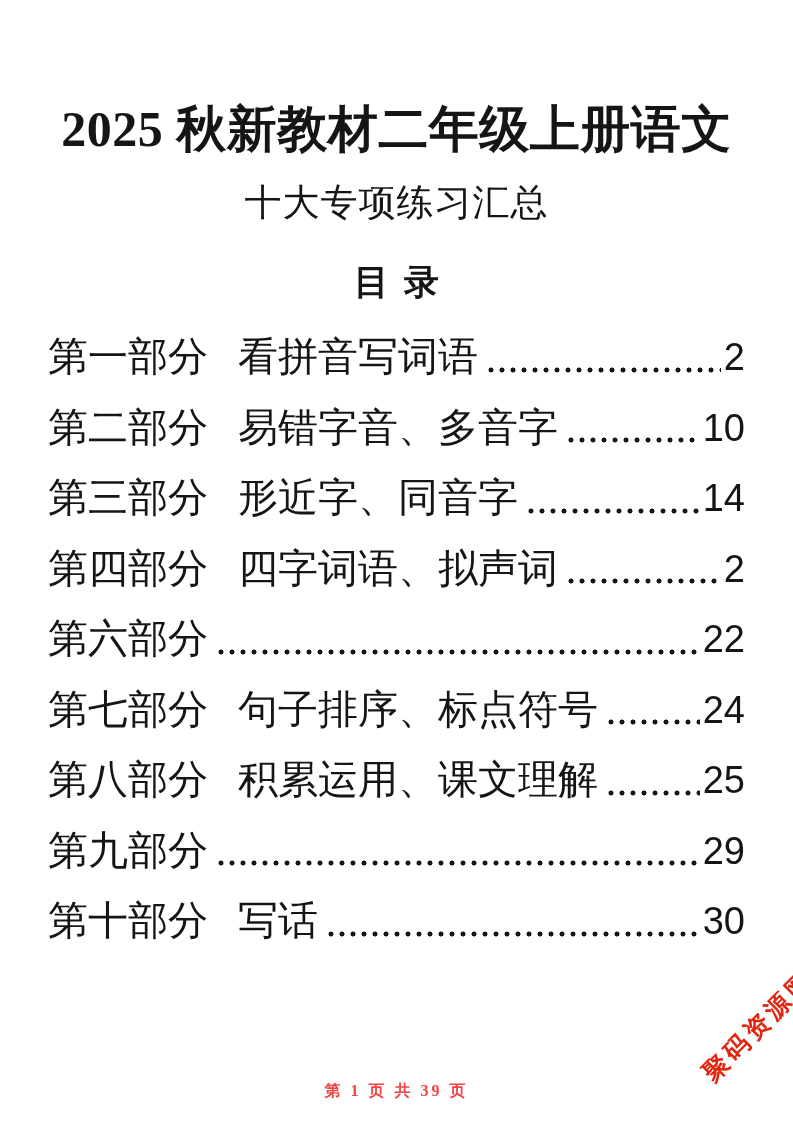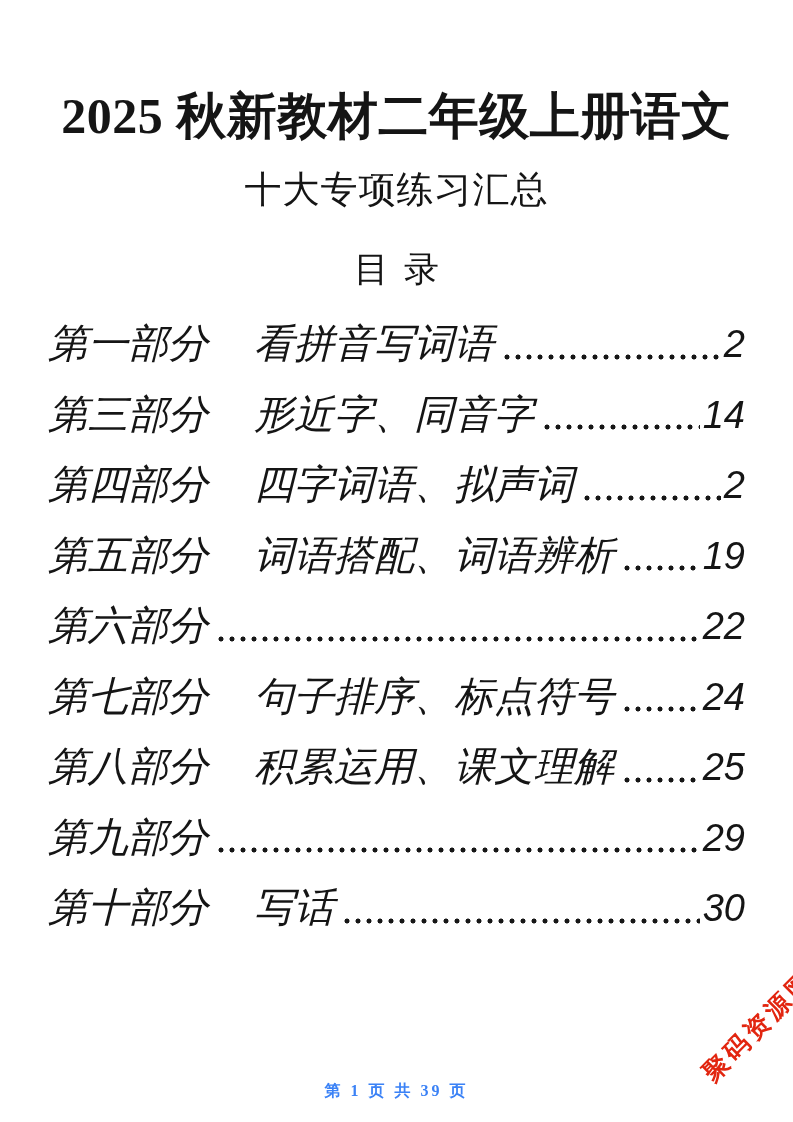"2025 秋新教材二年级上册语文" .title { margin: 0 -> 13px }
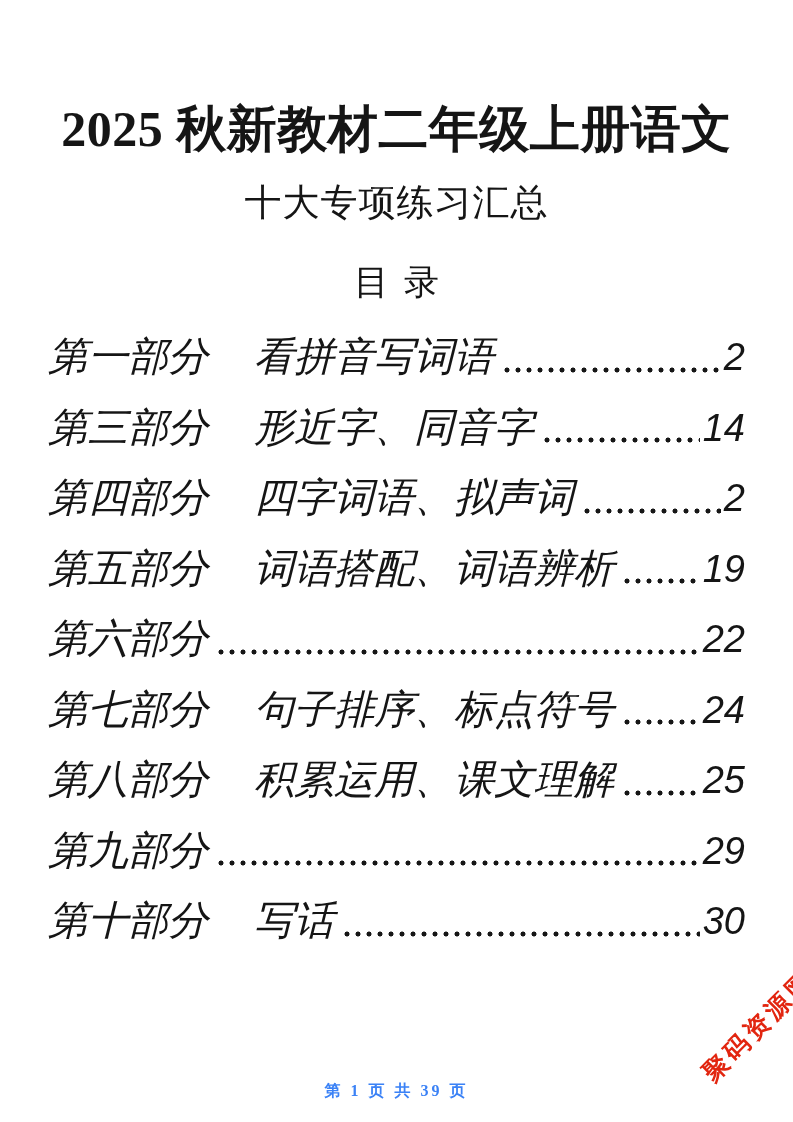"目录" .toc-heading { font-weight: normal -> bold }
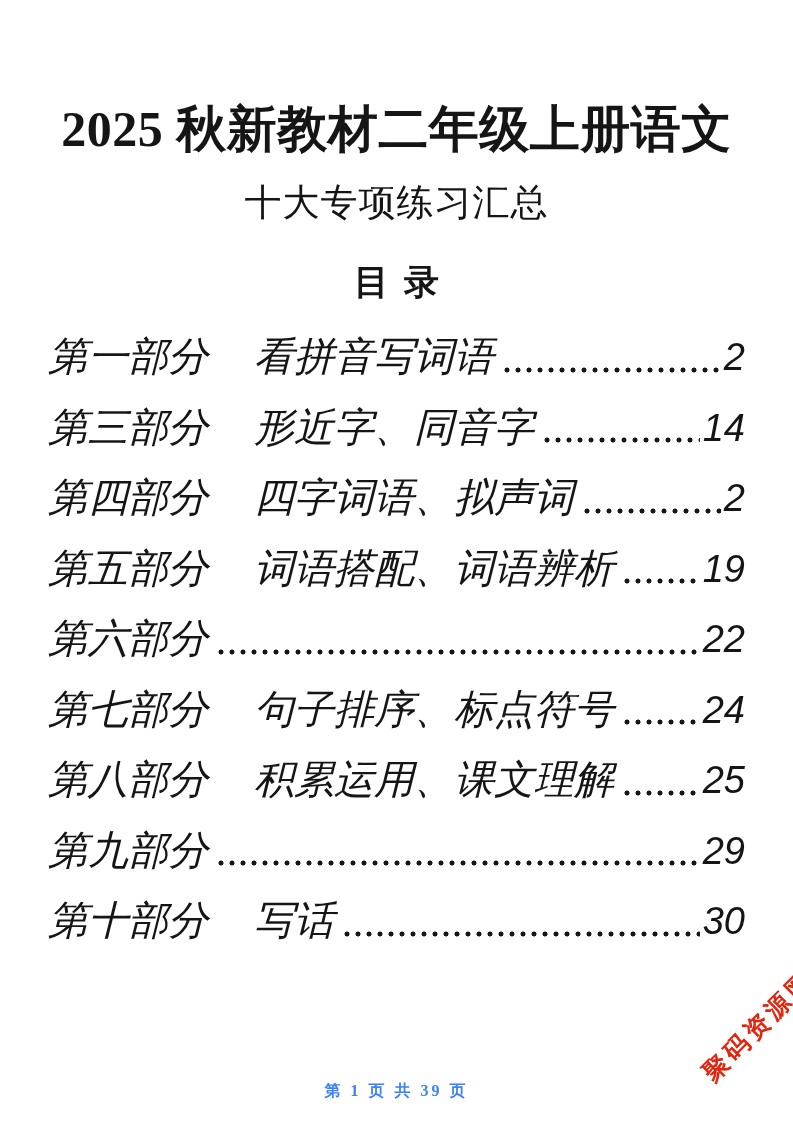"第一部分" .toc { font-style: italic -> none }
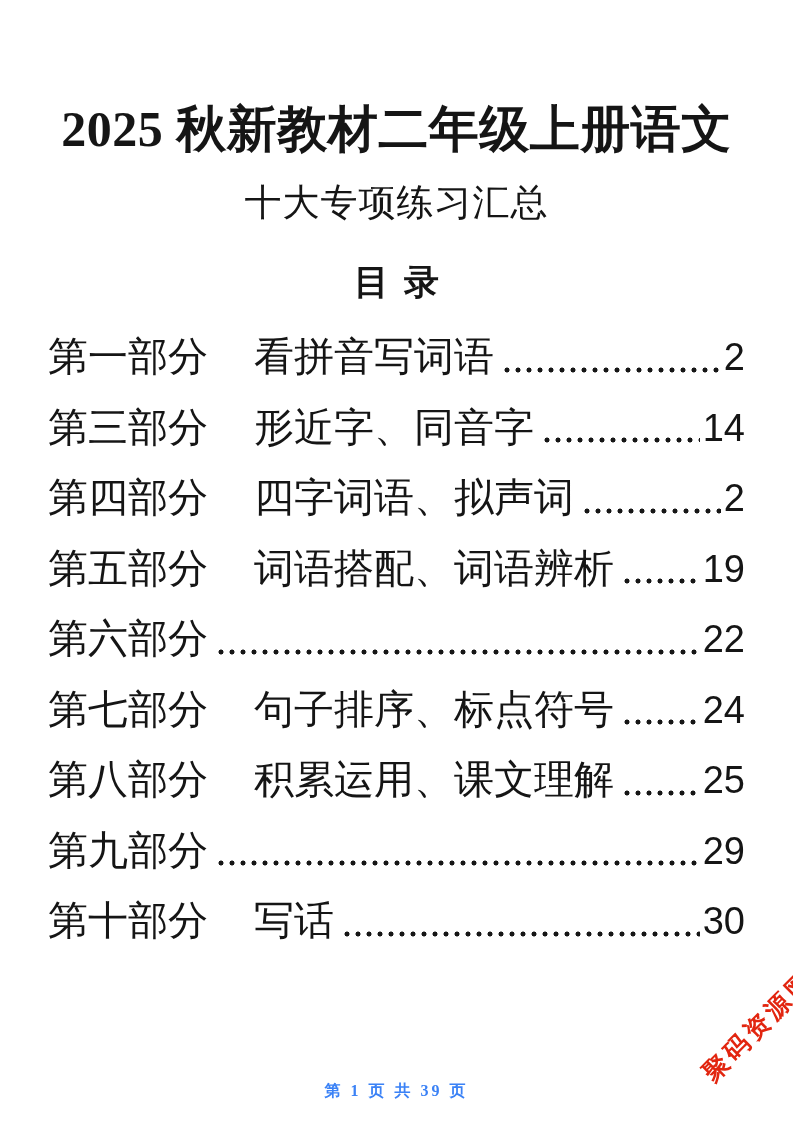"看拼音写词语" .toc-title { margin-left: 46px -> 30px }
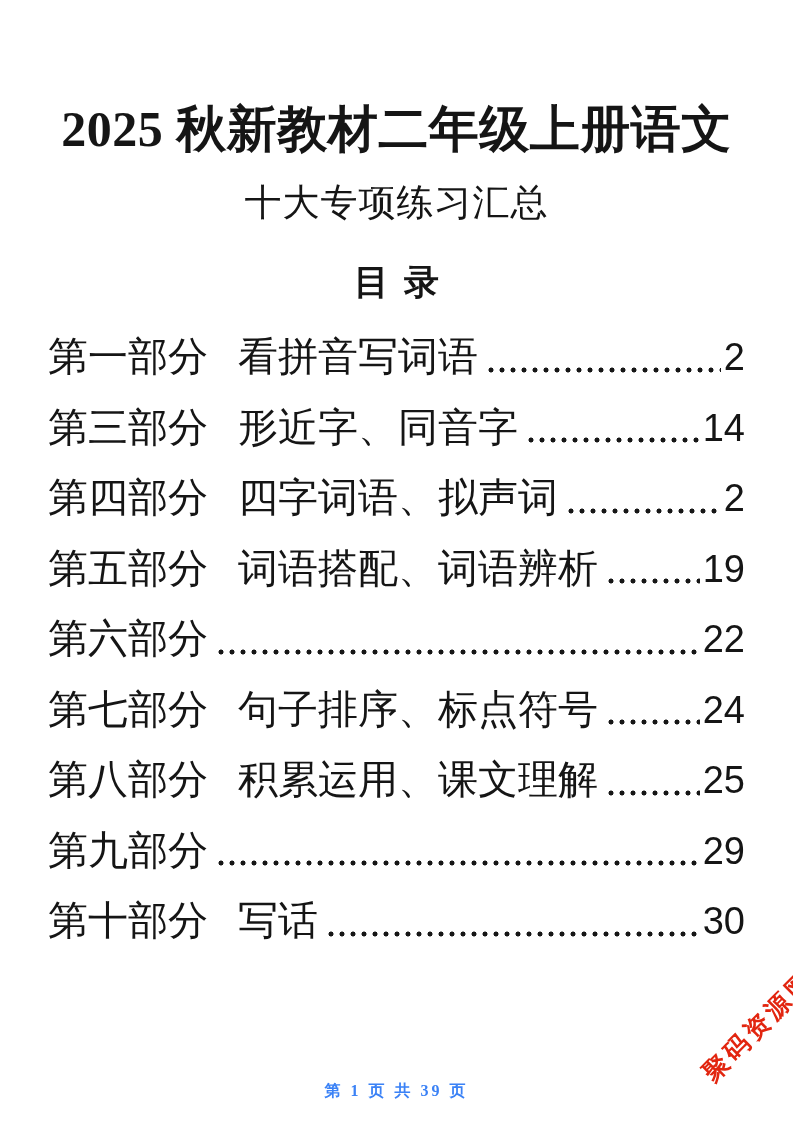"第二部分" div.toc-row { html: none -> <div> <span>第二部分</span> <span>易错字音、多音字</span> <span></span> <span>10</span> </div> }
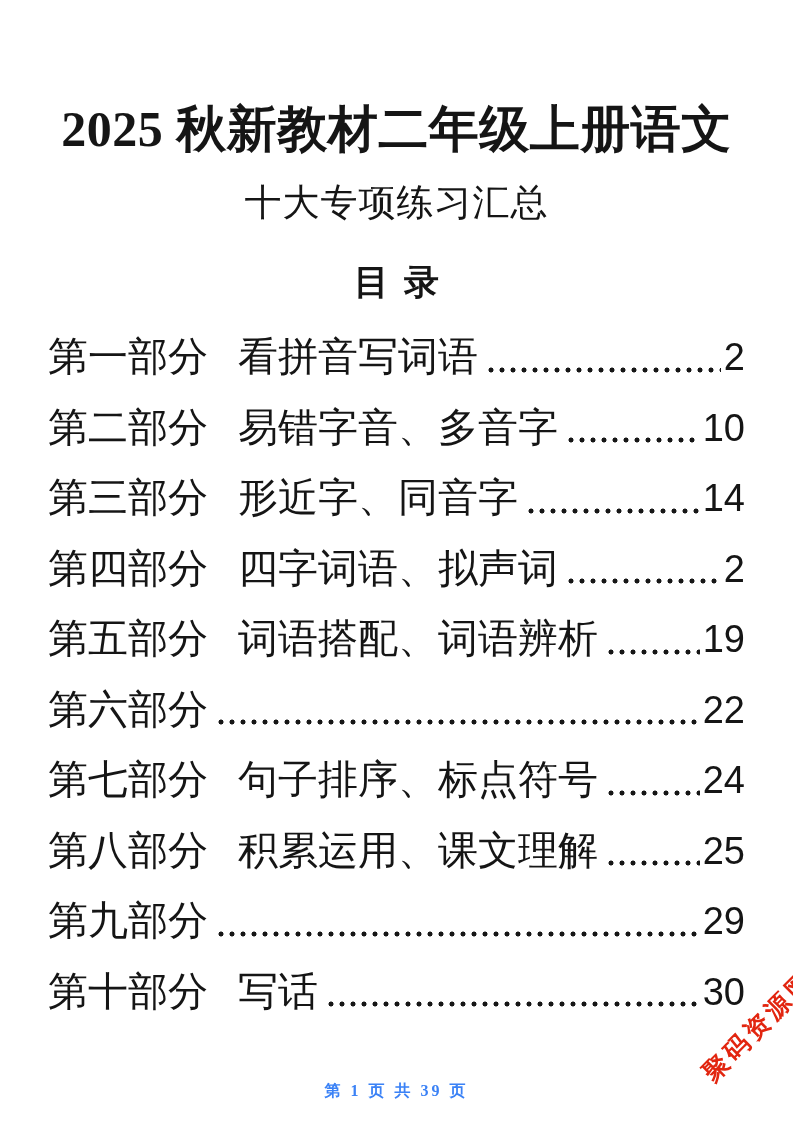"第五部分" div.toc-row { html: <div> <span>第五部分</span> <span>词语搭配、词语辨析</span> <span></span> <span>19</span> </div> -> none }
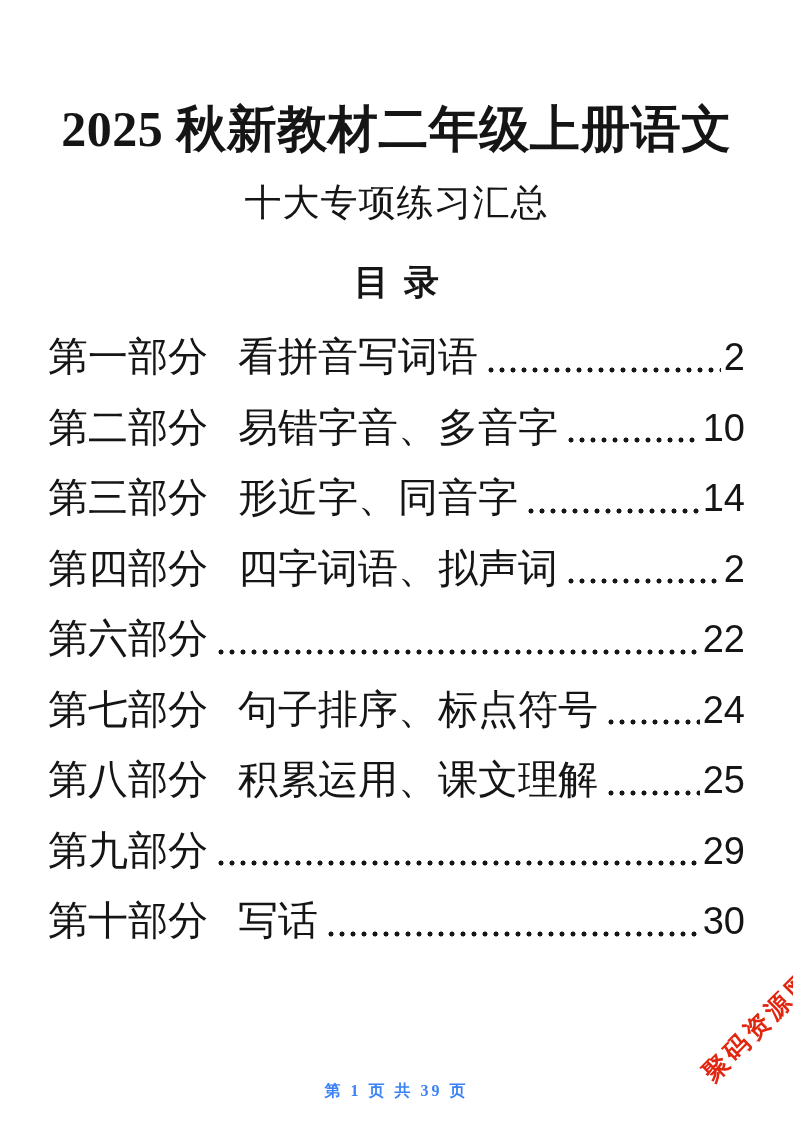"第 1 页 共 39" .footer { color: #3b82f6 -> #ef4444 }
